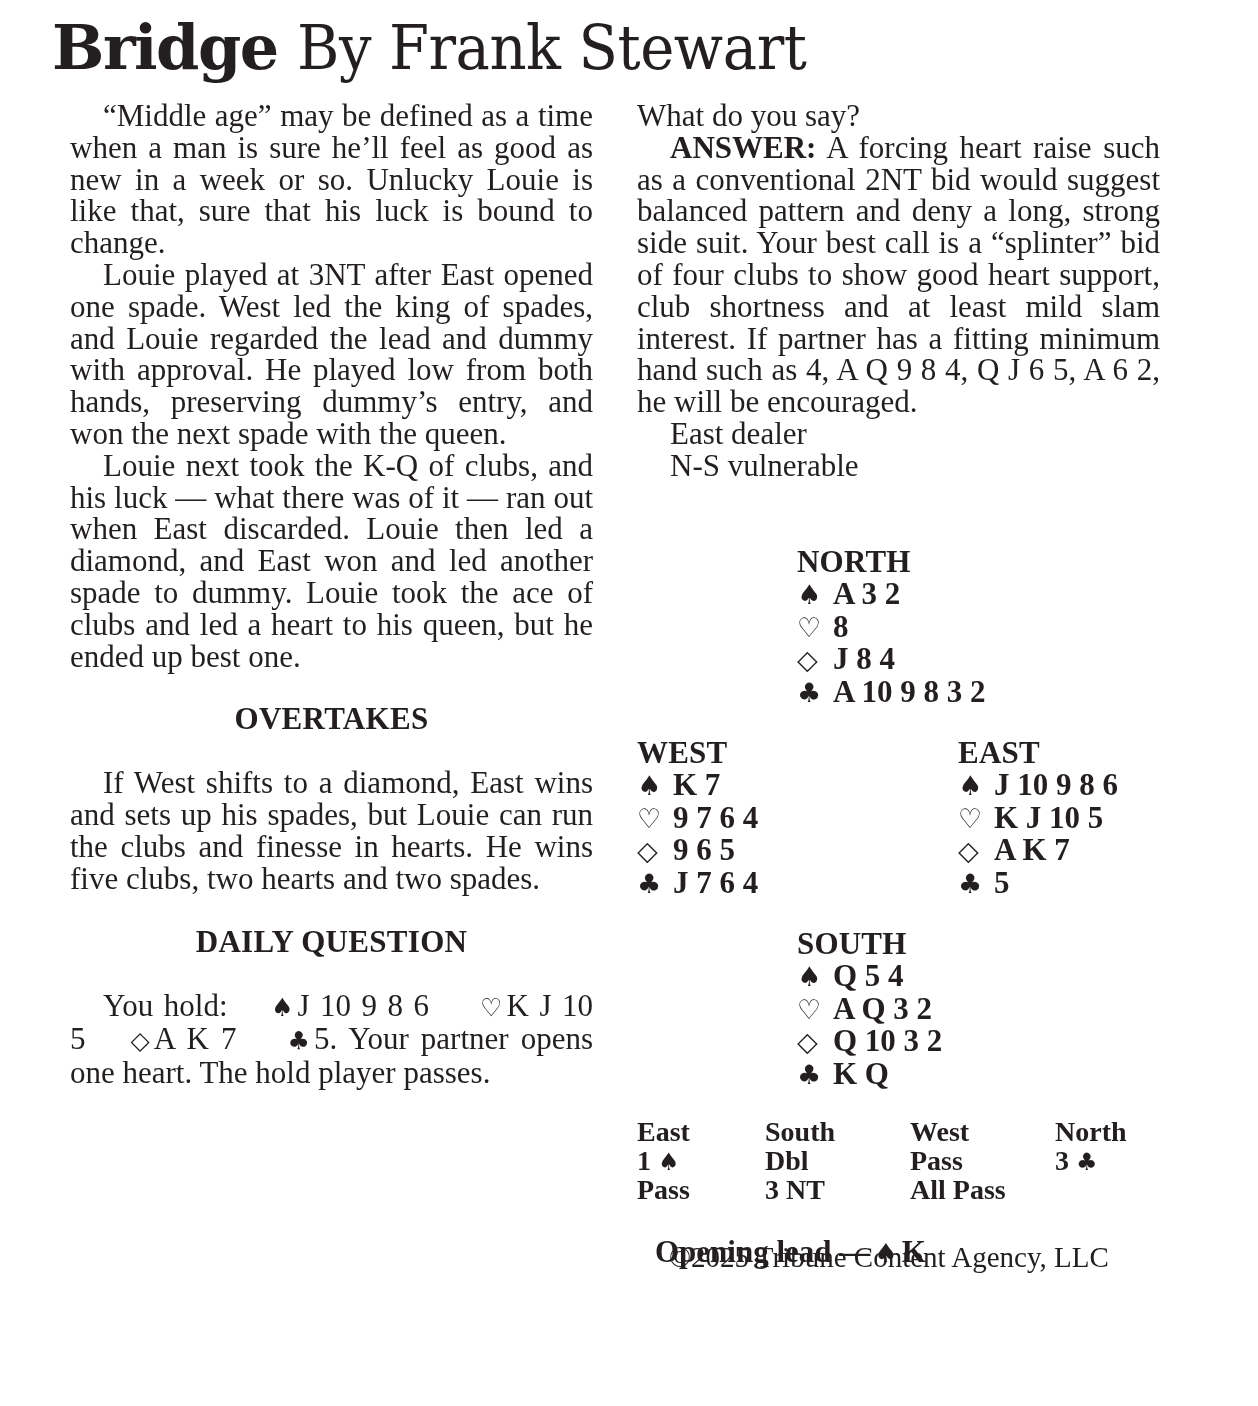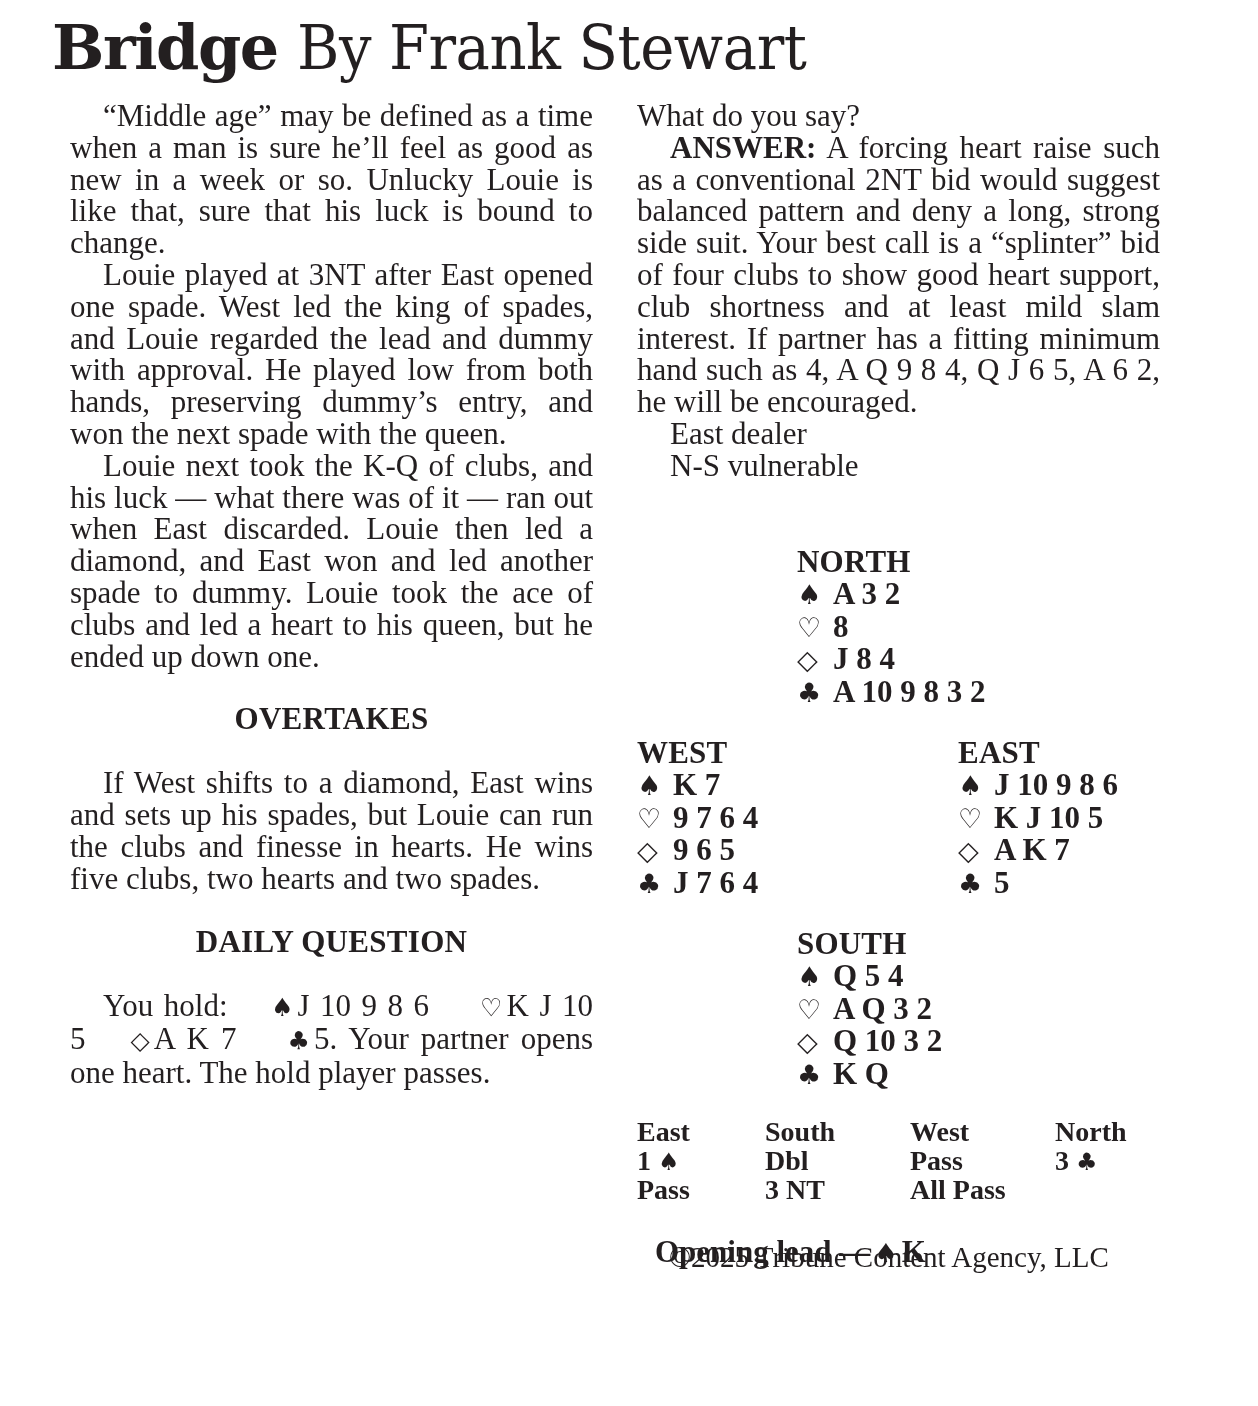"Louie next took the K-Q" p.para { text: down -> best }
